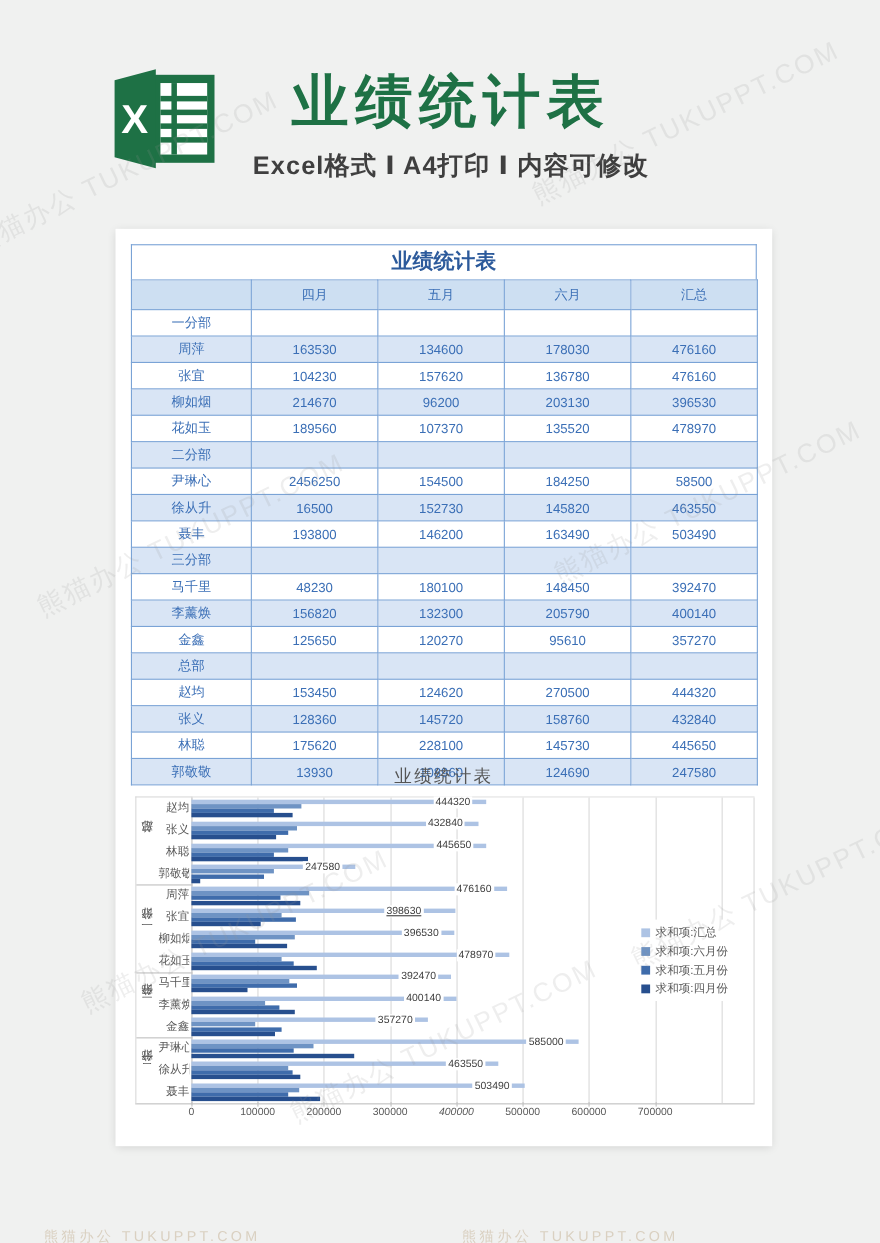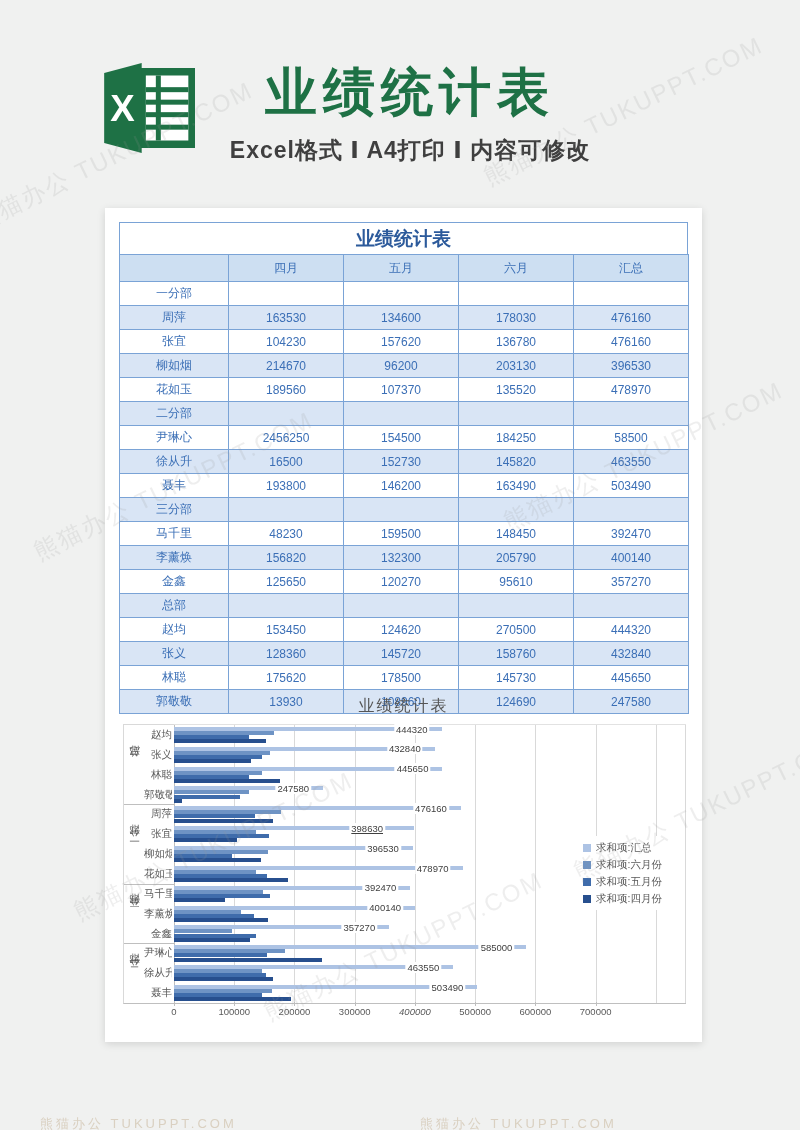"159500" td { text: 159500 -> 180100 }
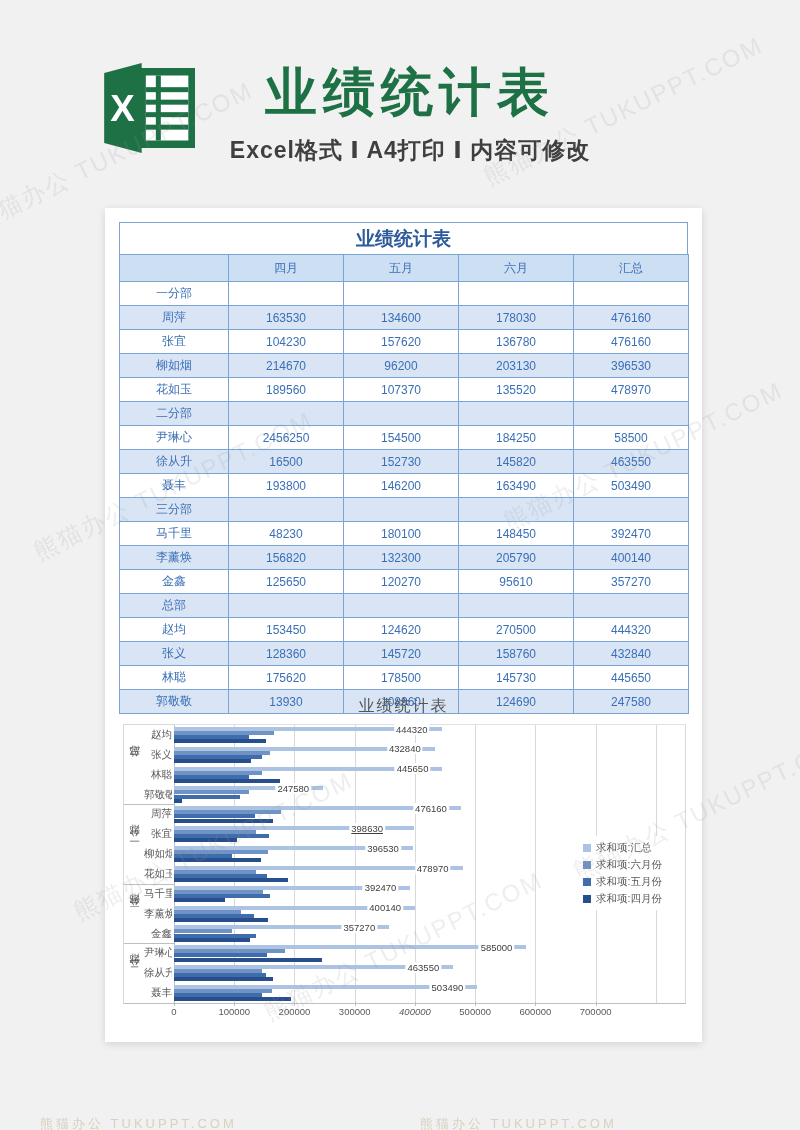"178500" td { text: 178500 -> 228100 }
